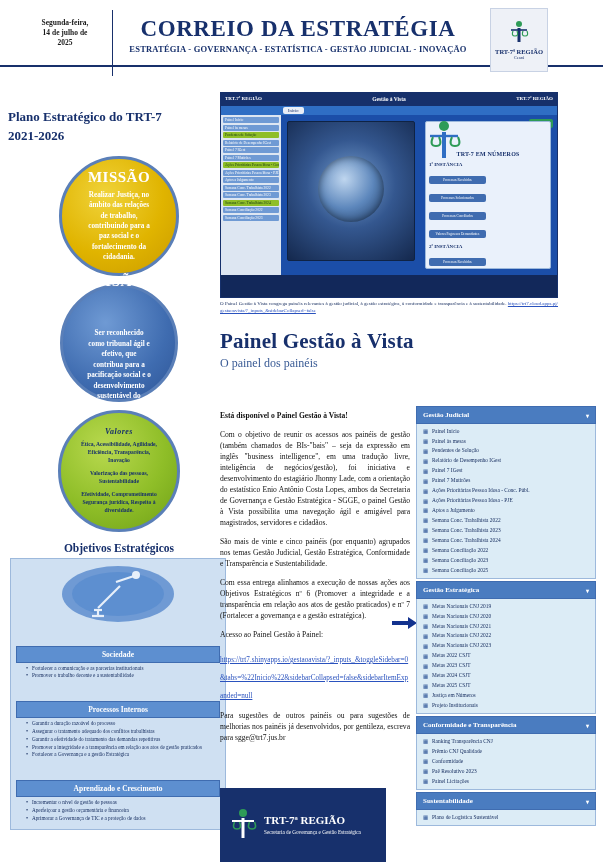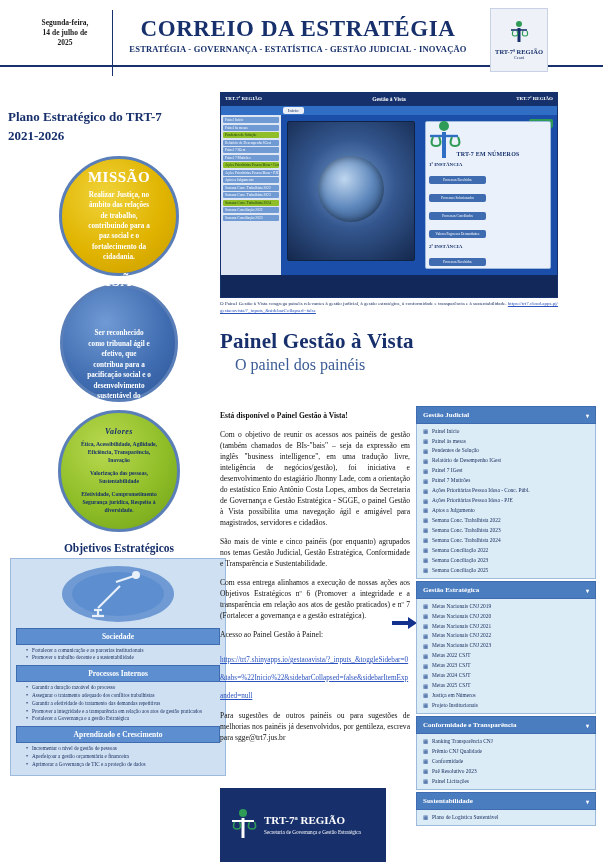"O painel dos painéis" .sec-subtitle { font-size: 16px -> 12px; margin-left: 17px -> 2px }
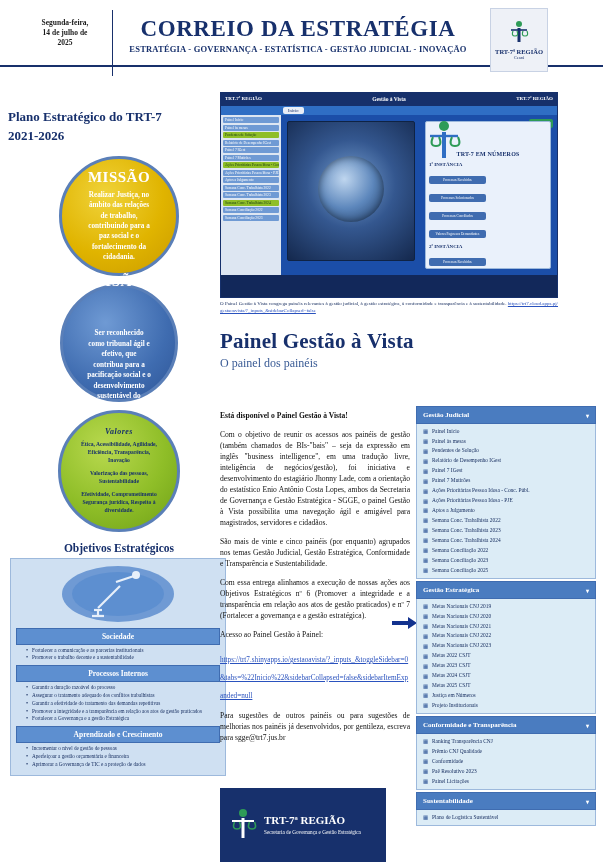"Sociedade" .obj-band { margin-top: 3px -> 21px }
